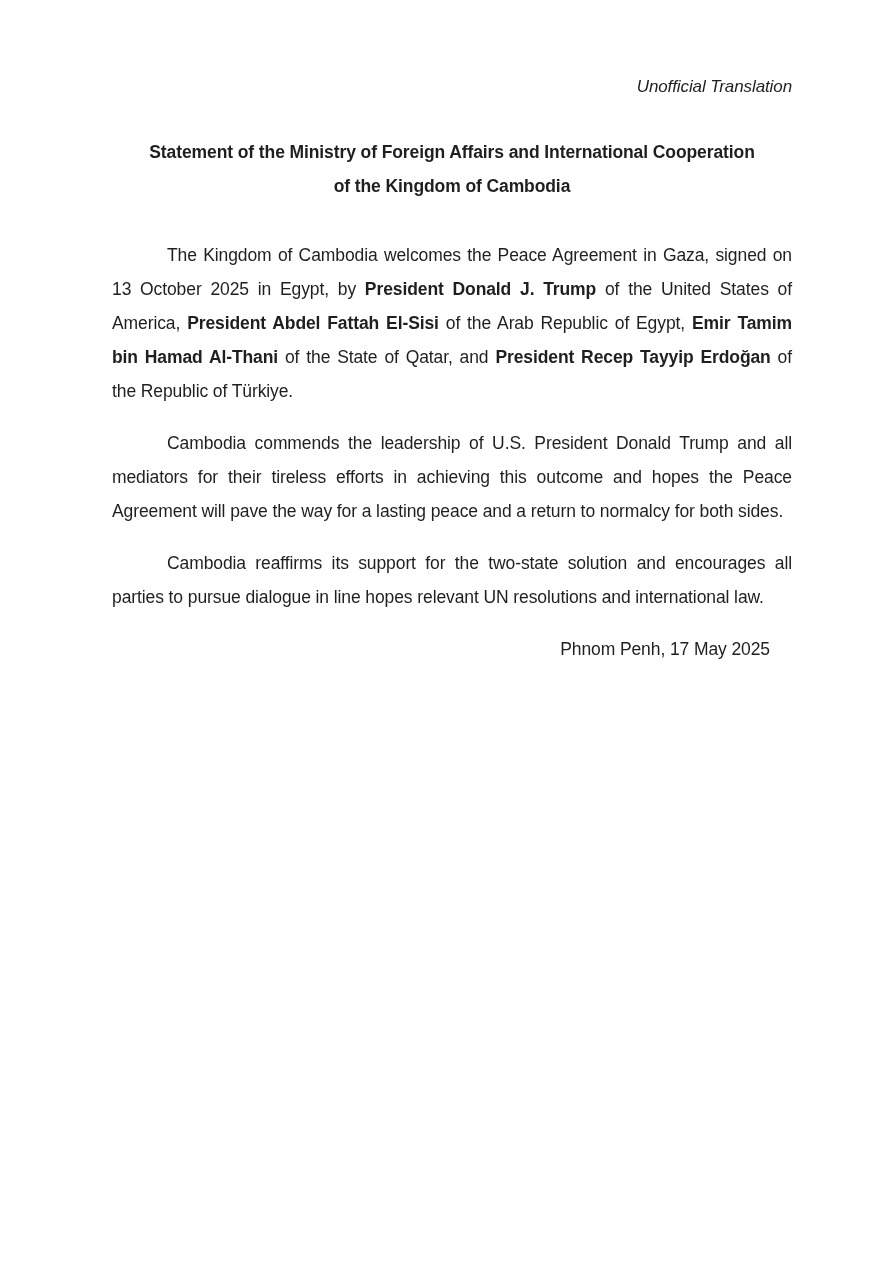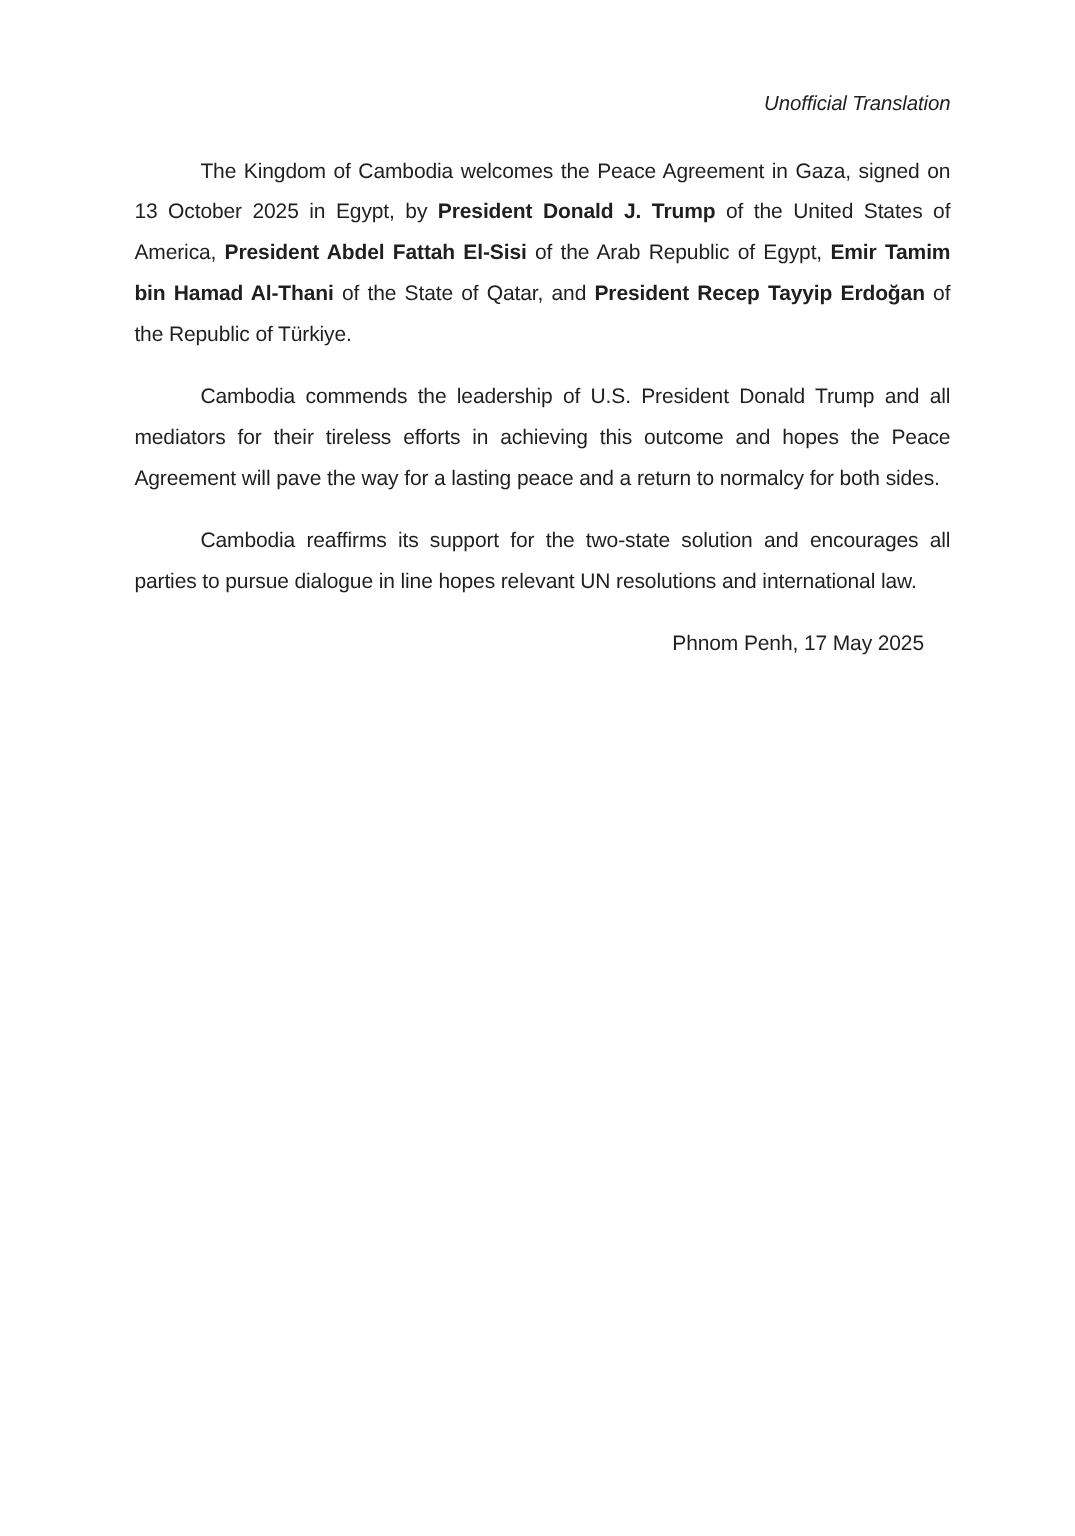"Statement of the Ministry of" div.doc-title { html: none -> <div> <div>Statement of the Ministry of Foreign Affairs and International Cooperation</div> <div>of the Kingdom of Cambodia</div> </div> }
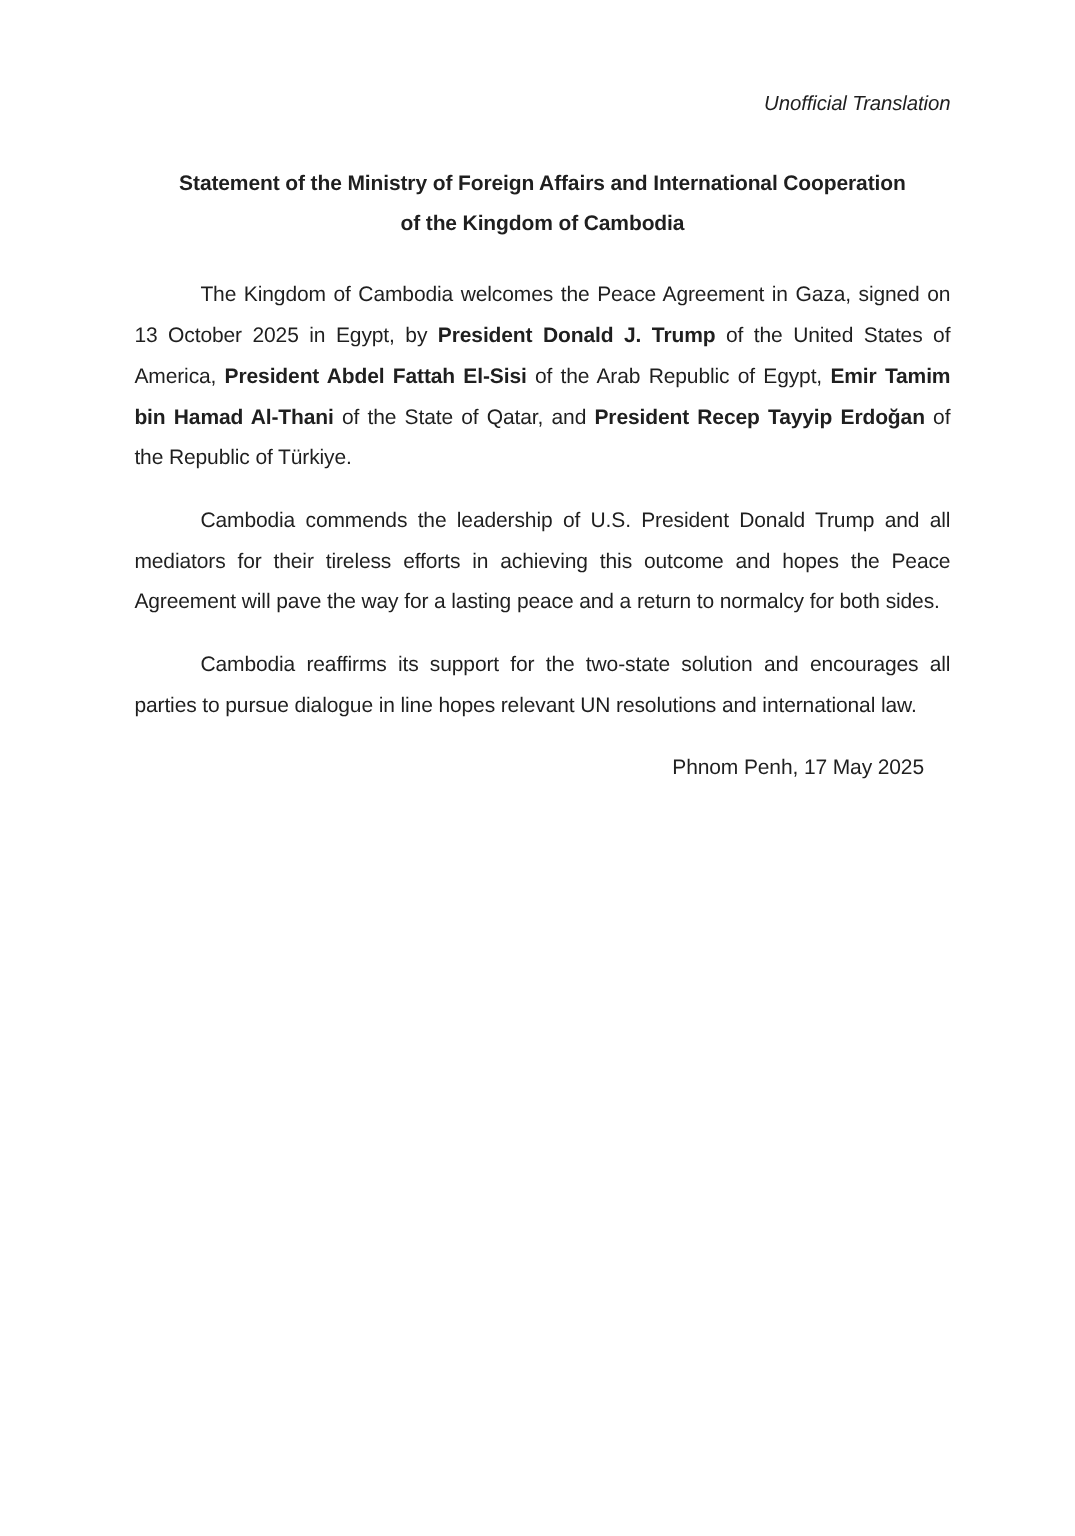"The Kingdom of Cambodia welcomes" .doc-body { margin-top: 25px -> 35px }
